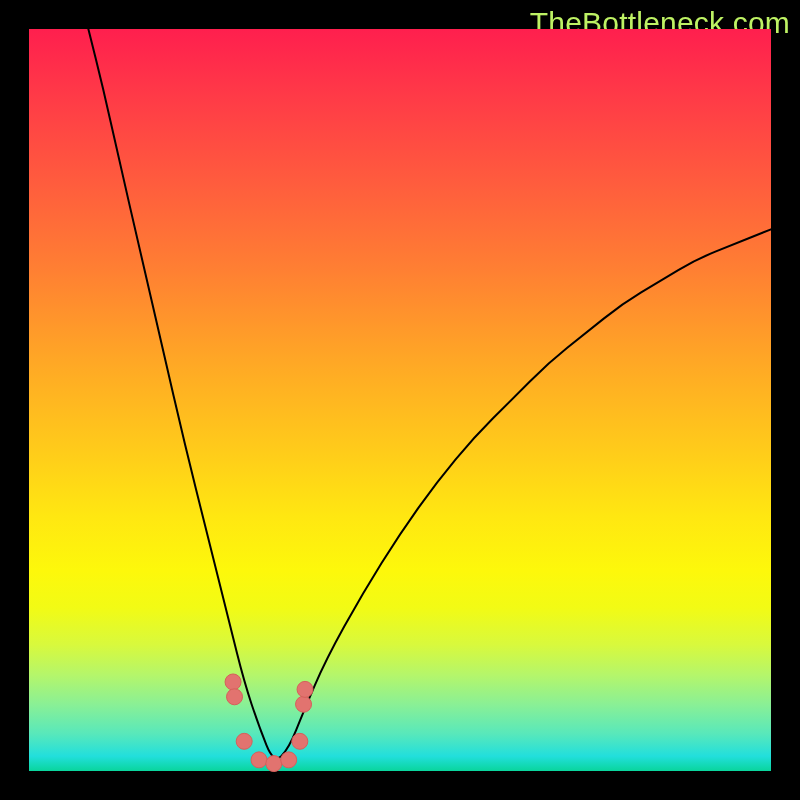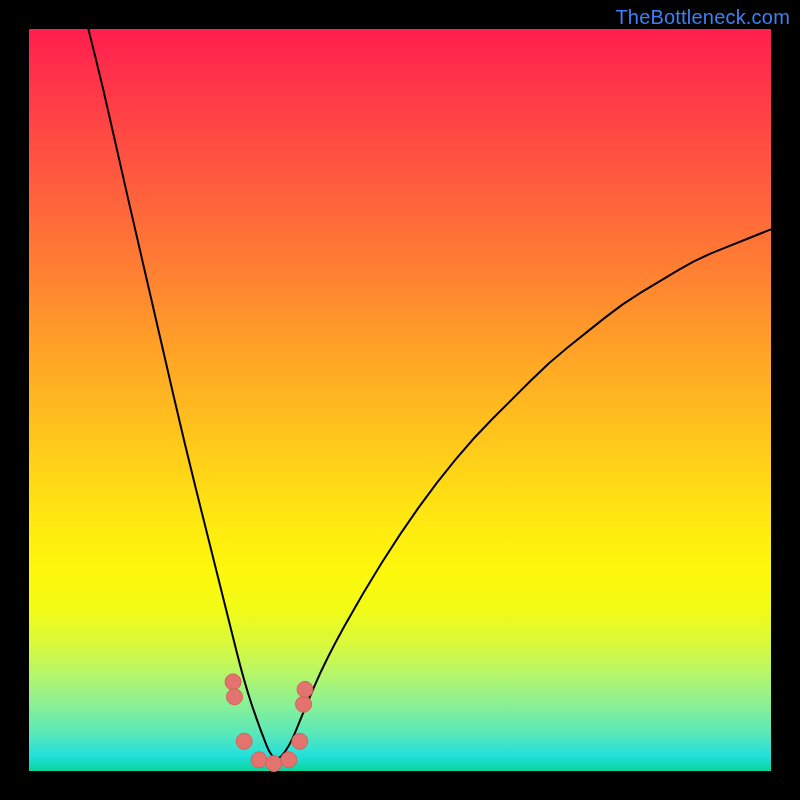"TheBottleneck.com" .watermark { color: #3b82f6 -> #bef264; font-size: 20px -> 30px }
